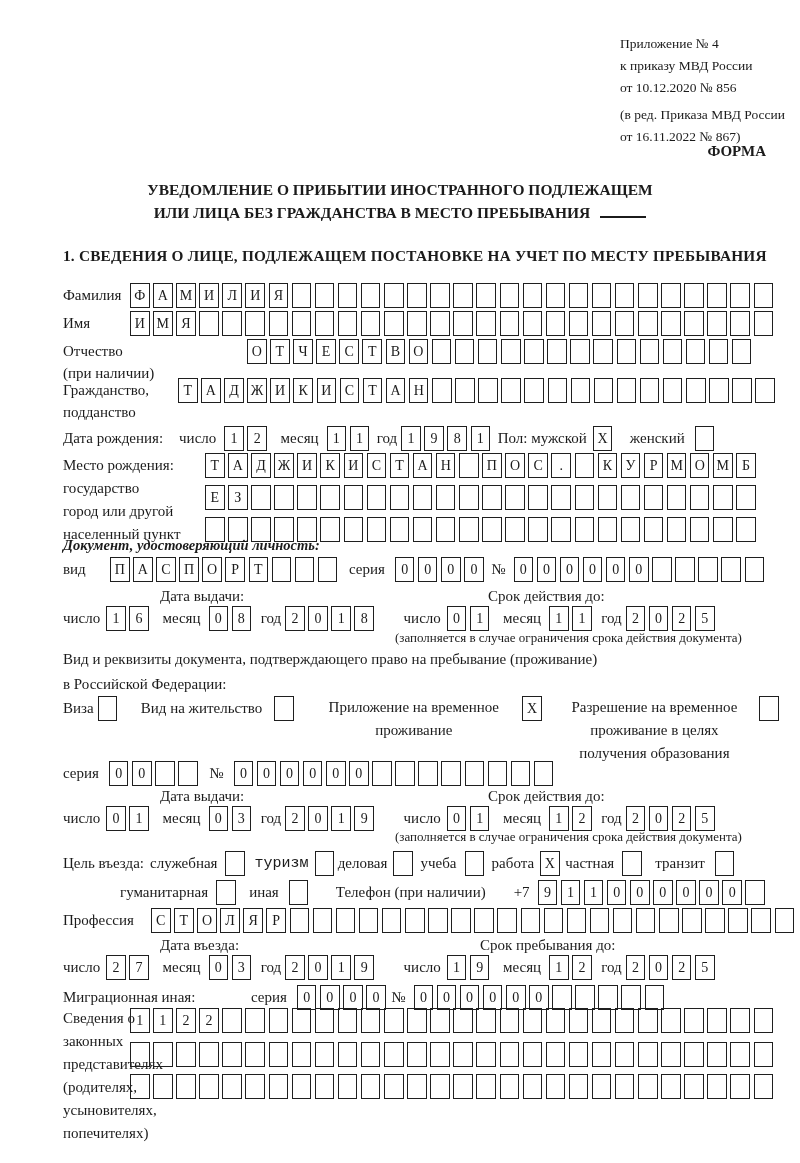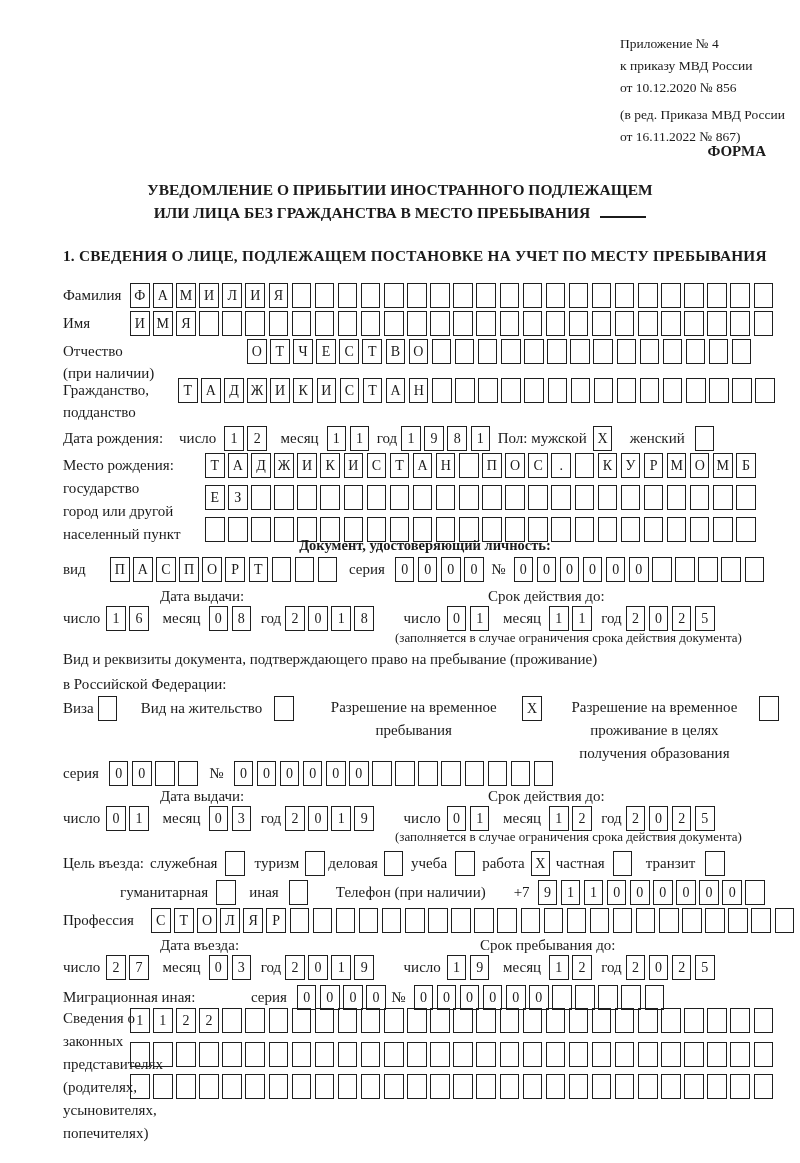"Документ, удостоверяющий личность:" .center-head { font-style: none -> italic; text-align: center -> left }
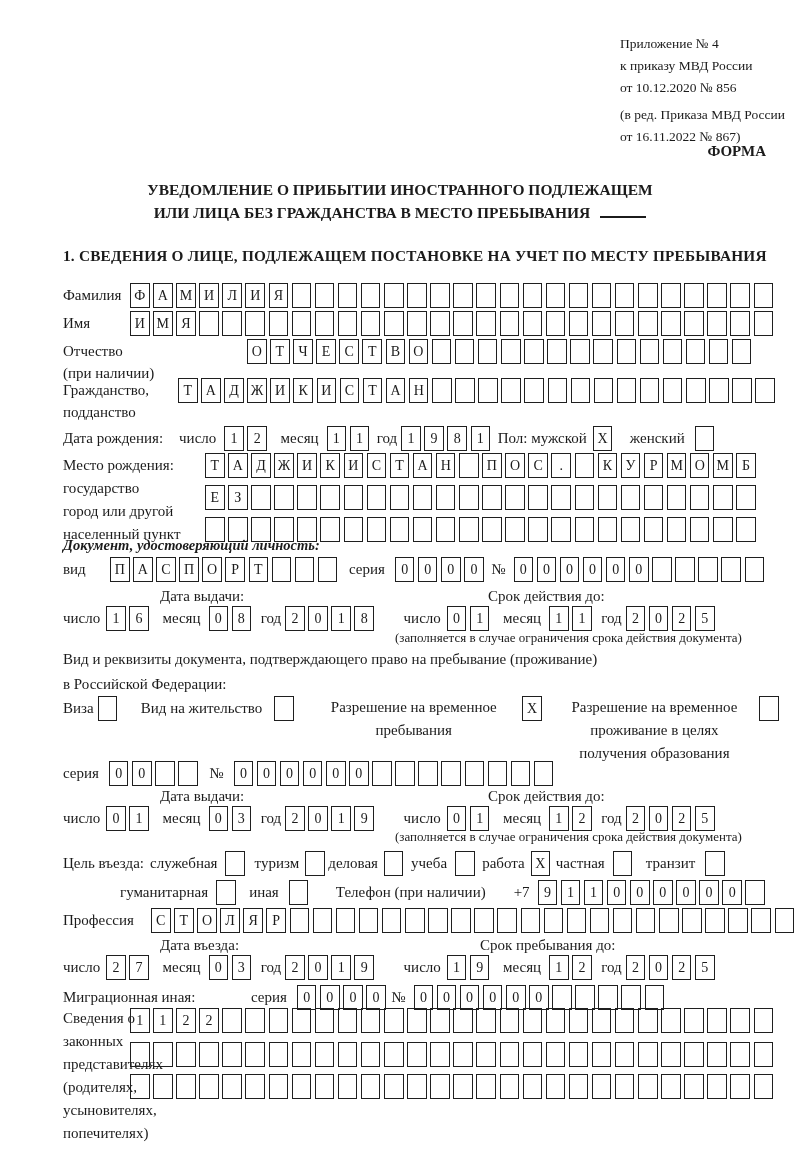"Разрешение на временное пребывания" span.cblabel { text: Разрешение на временное пребывания -> Приложение на временное проживание }
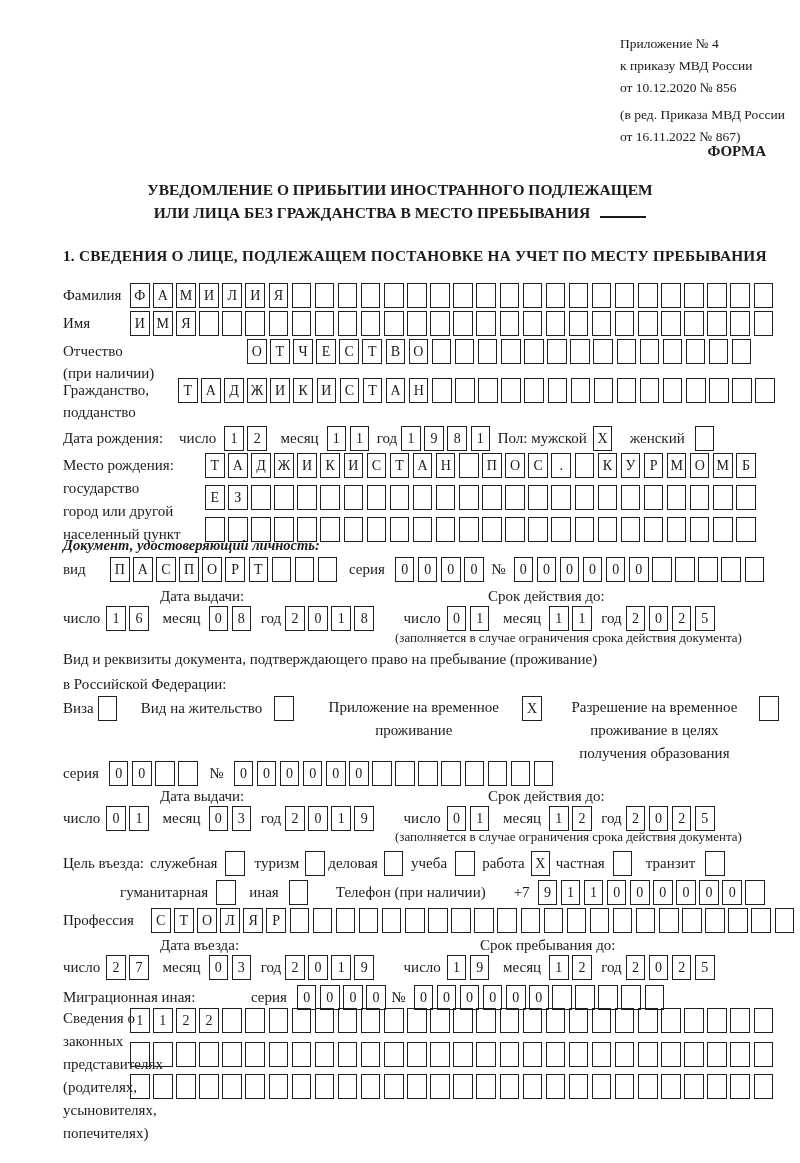"туризм" span.lb { font-family: none -> Liberation Mono, monospace }
